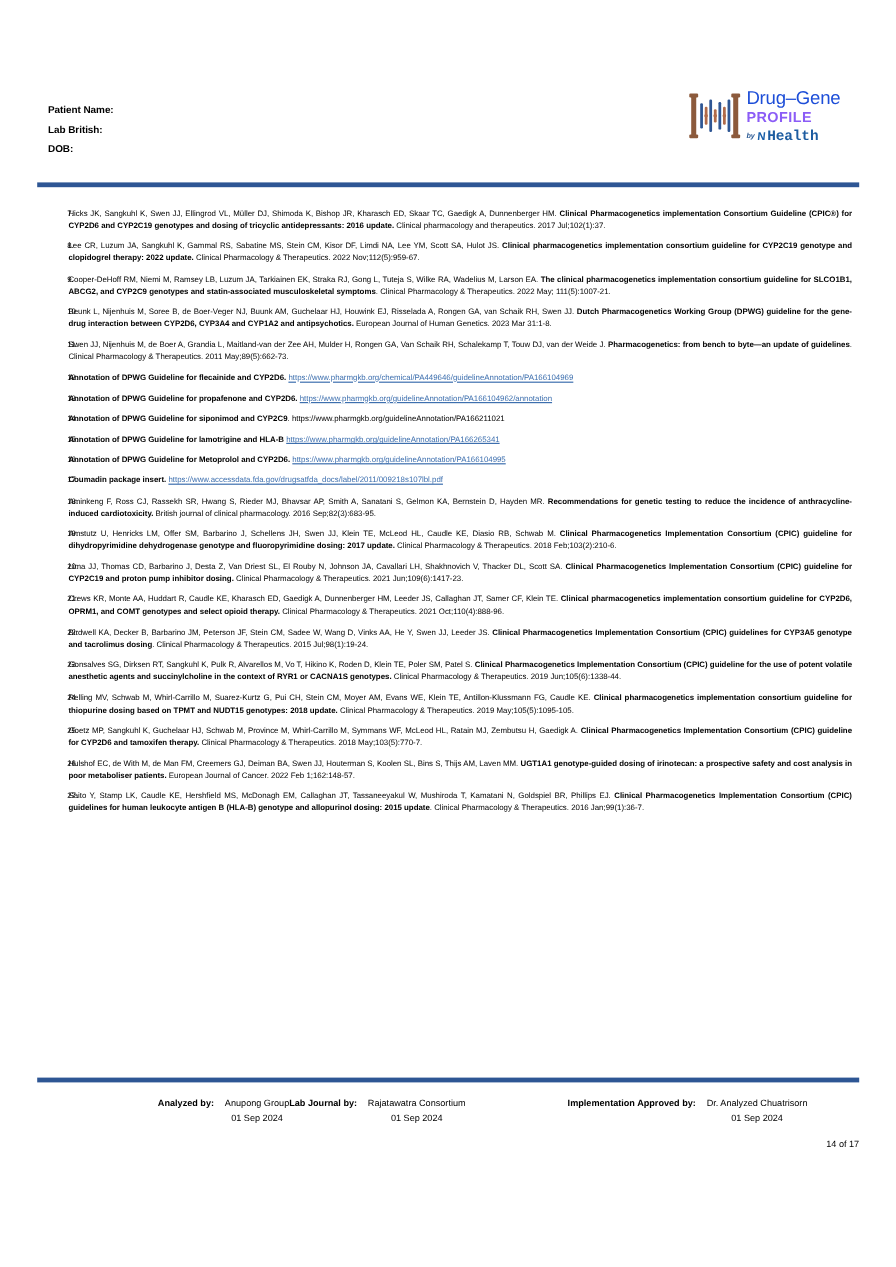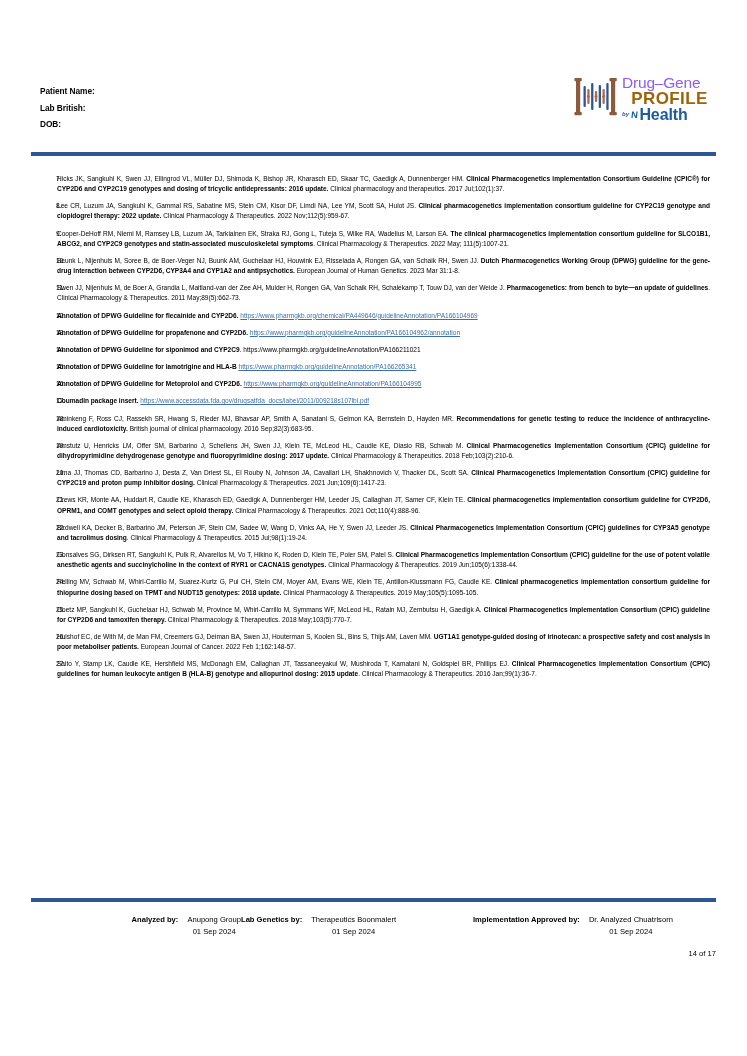"Drug–Gene" .logo-line1 { color: #8b5cf6 -> #1d4ed8 }
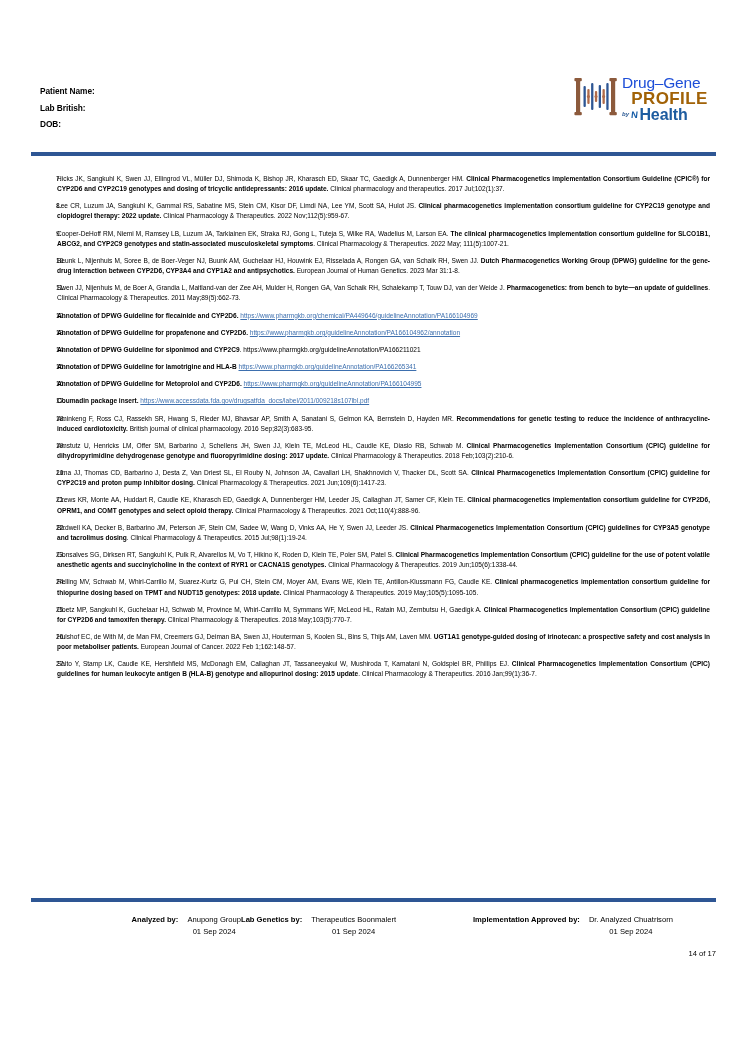"PROFILE" .logo-line2 { color: #a16207 -> #8b5cf6; font-size: 17px -> 12px; text-align: center -> none }
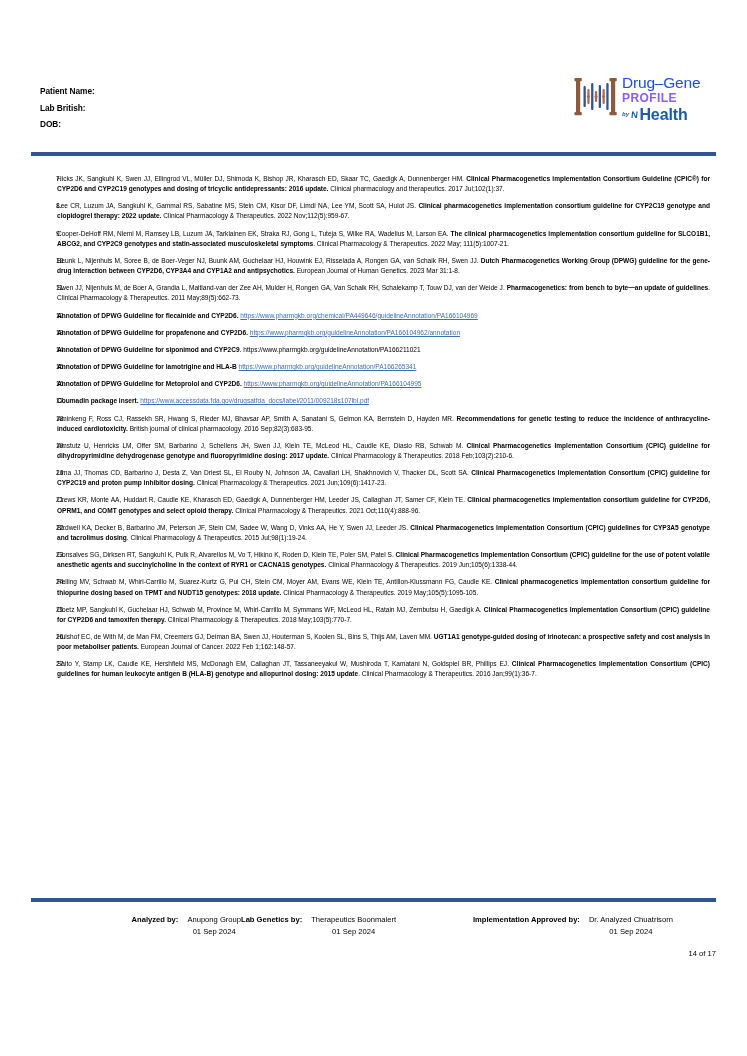"Health" .logo-health { font-family: none -> Liberation Mono, monospace; font-size: 16px -> 12px }
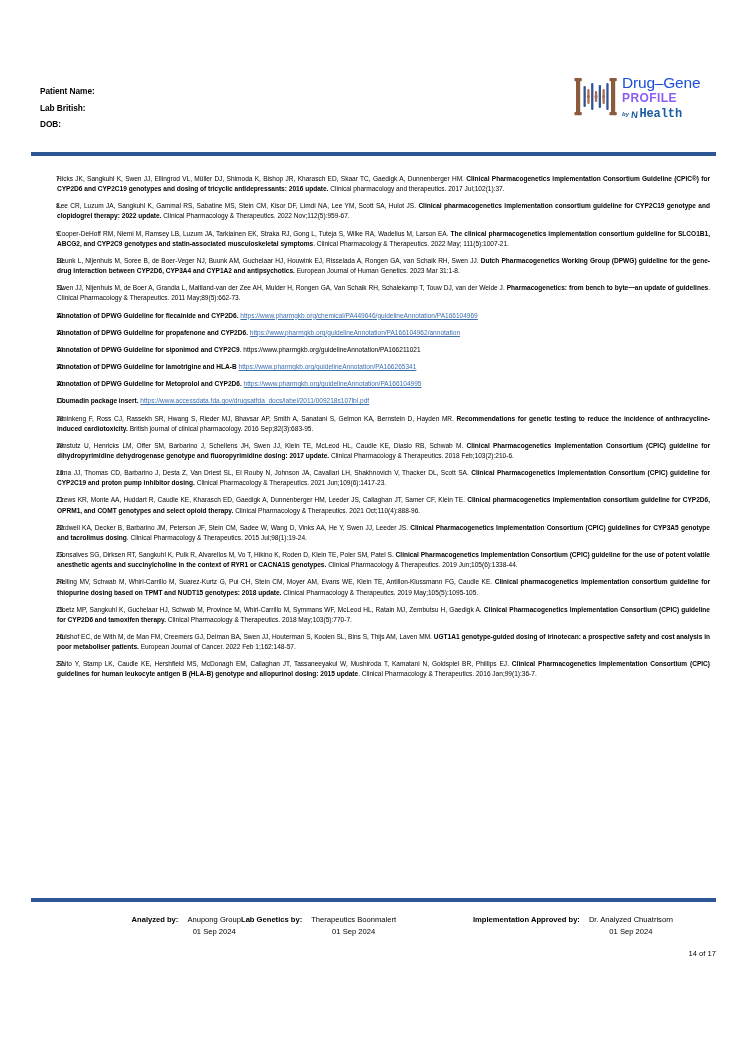"Lab Genetics by:" span.sig-label { text: Genetics -> Journal }
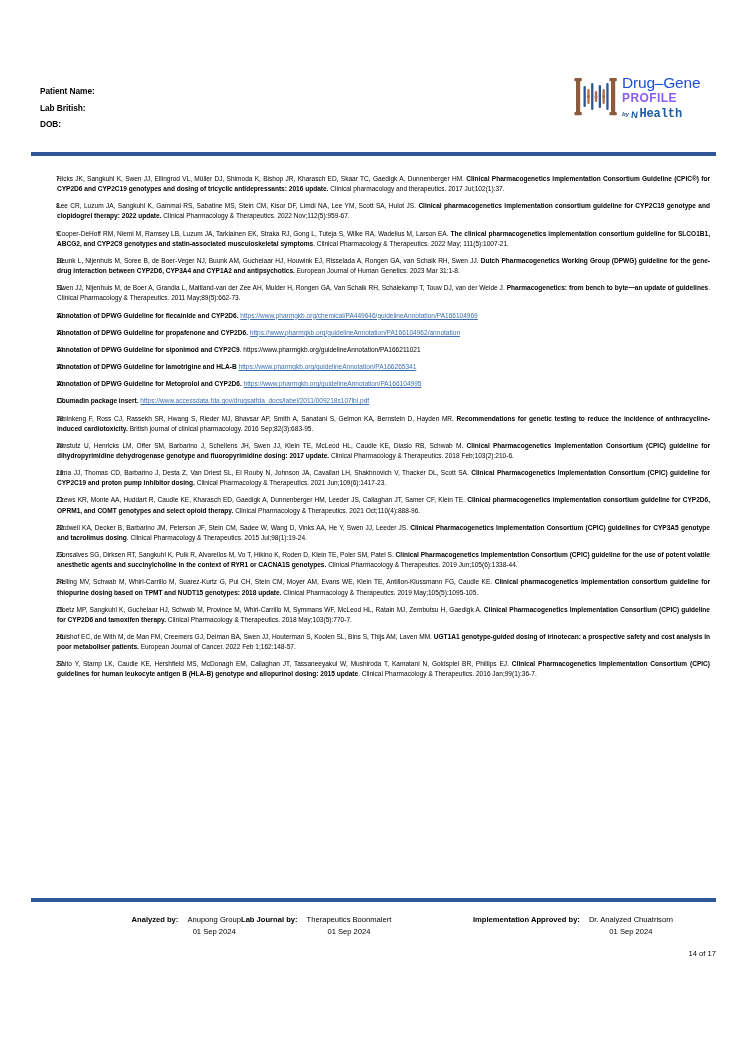"Therapeutics Boonmalert" span { text: Therapeutics Boonmalert -> Rajatawatra Consortium }
